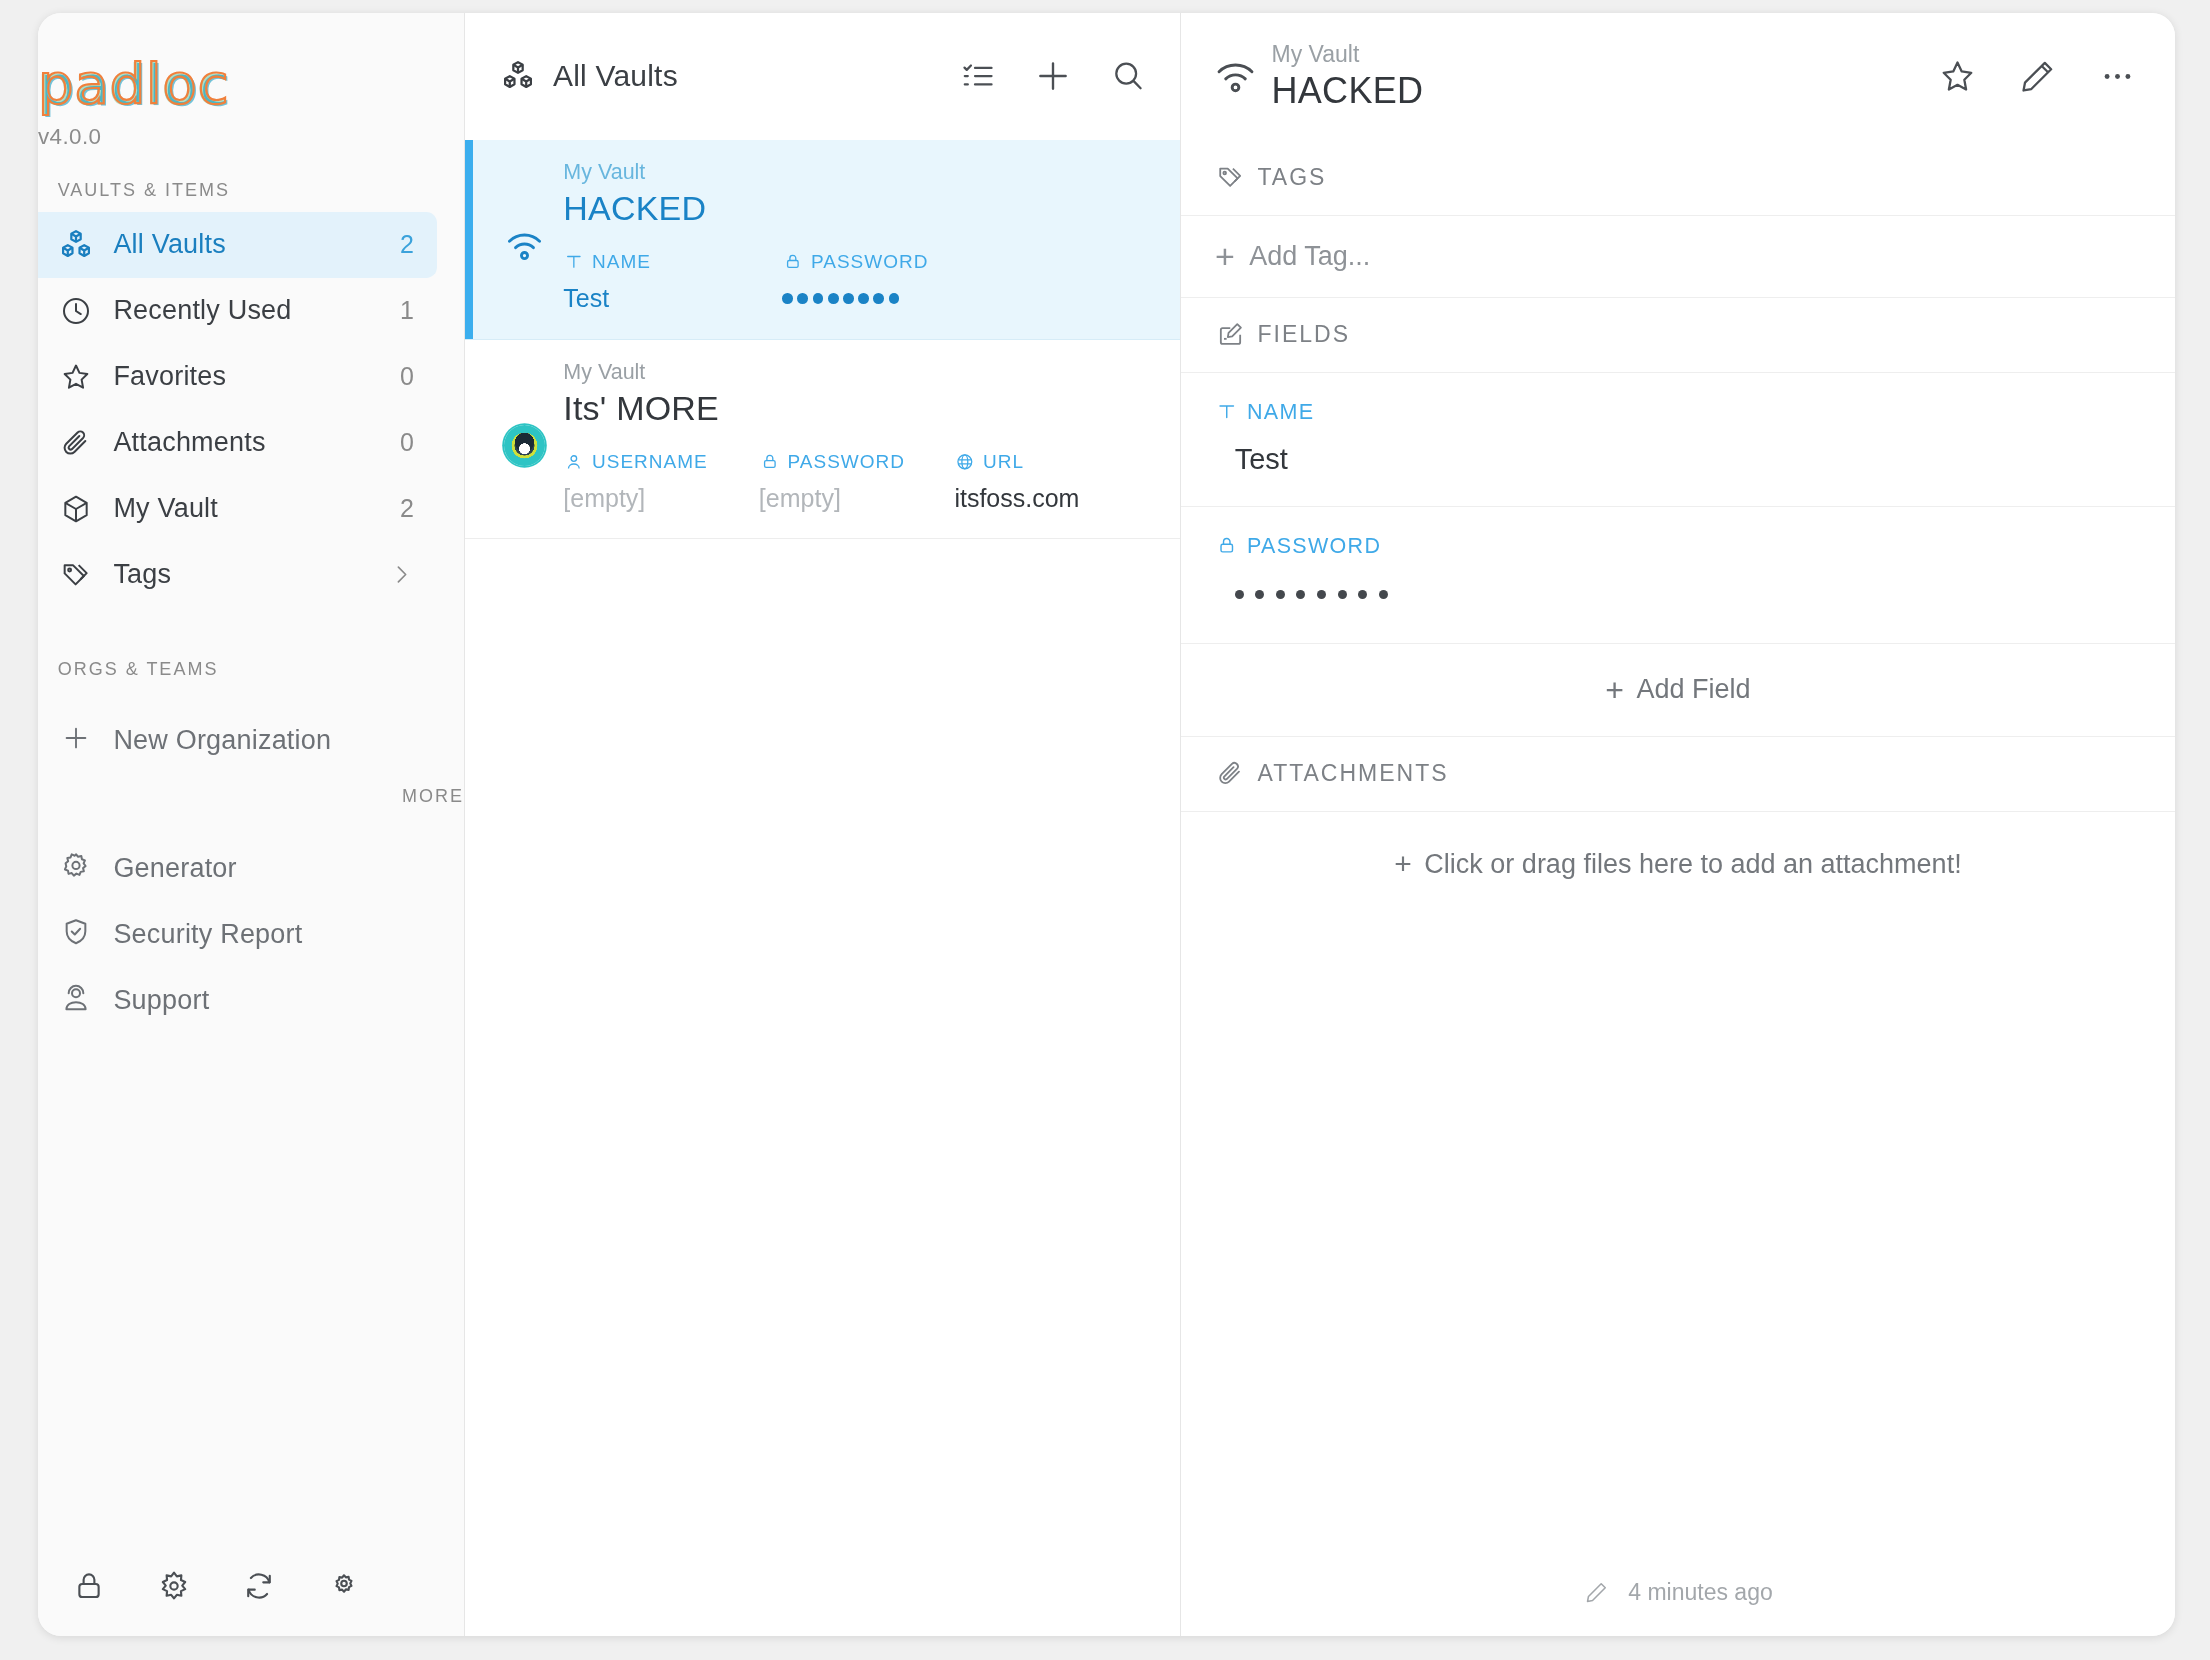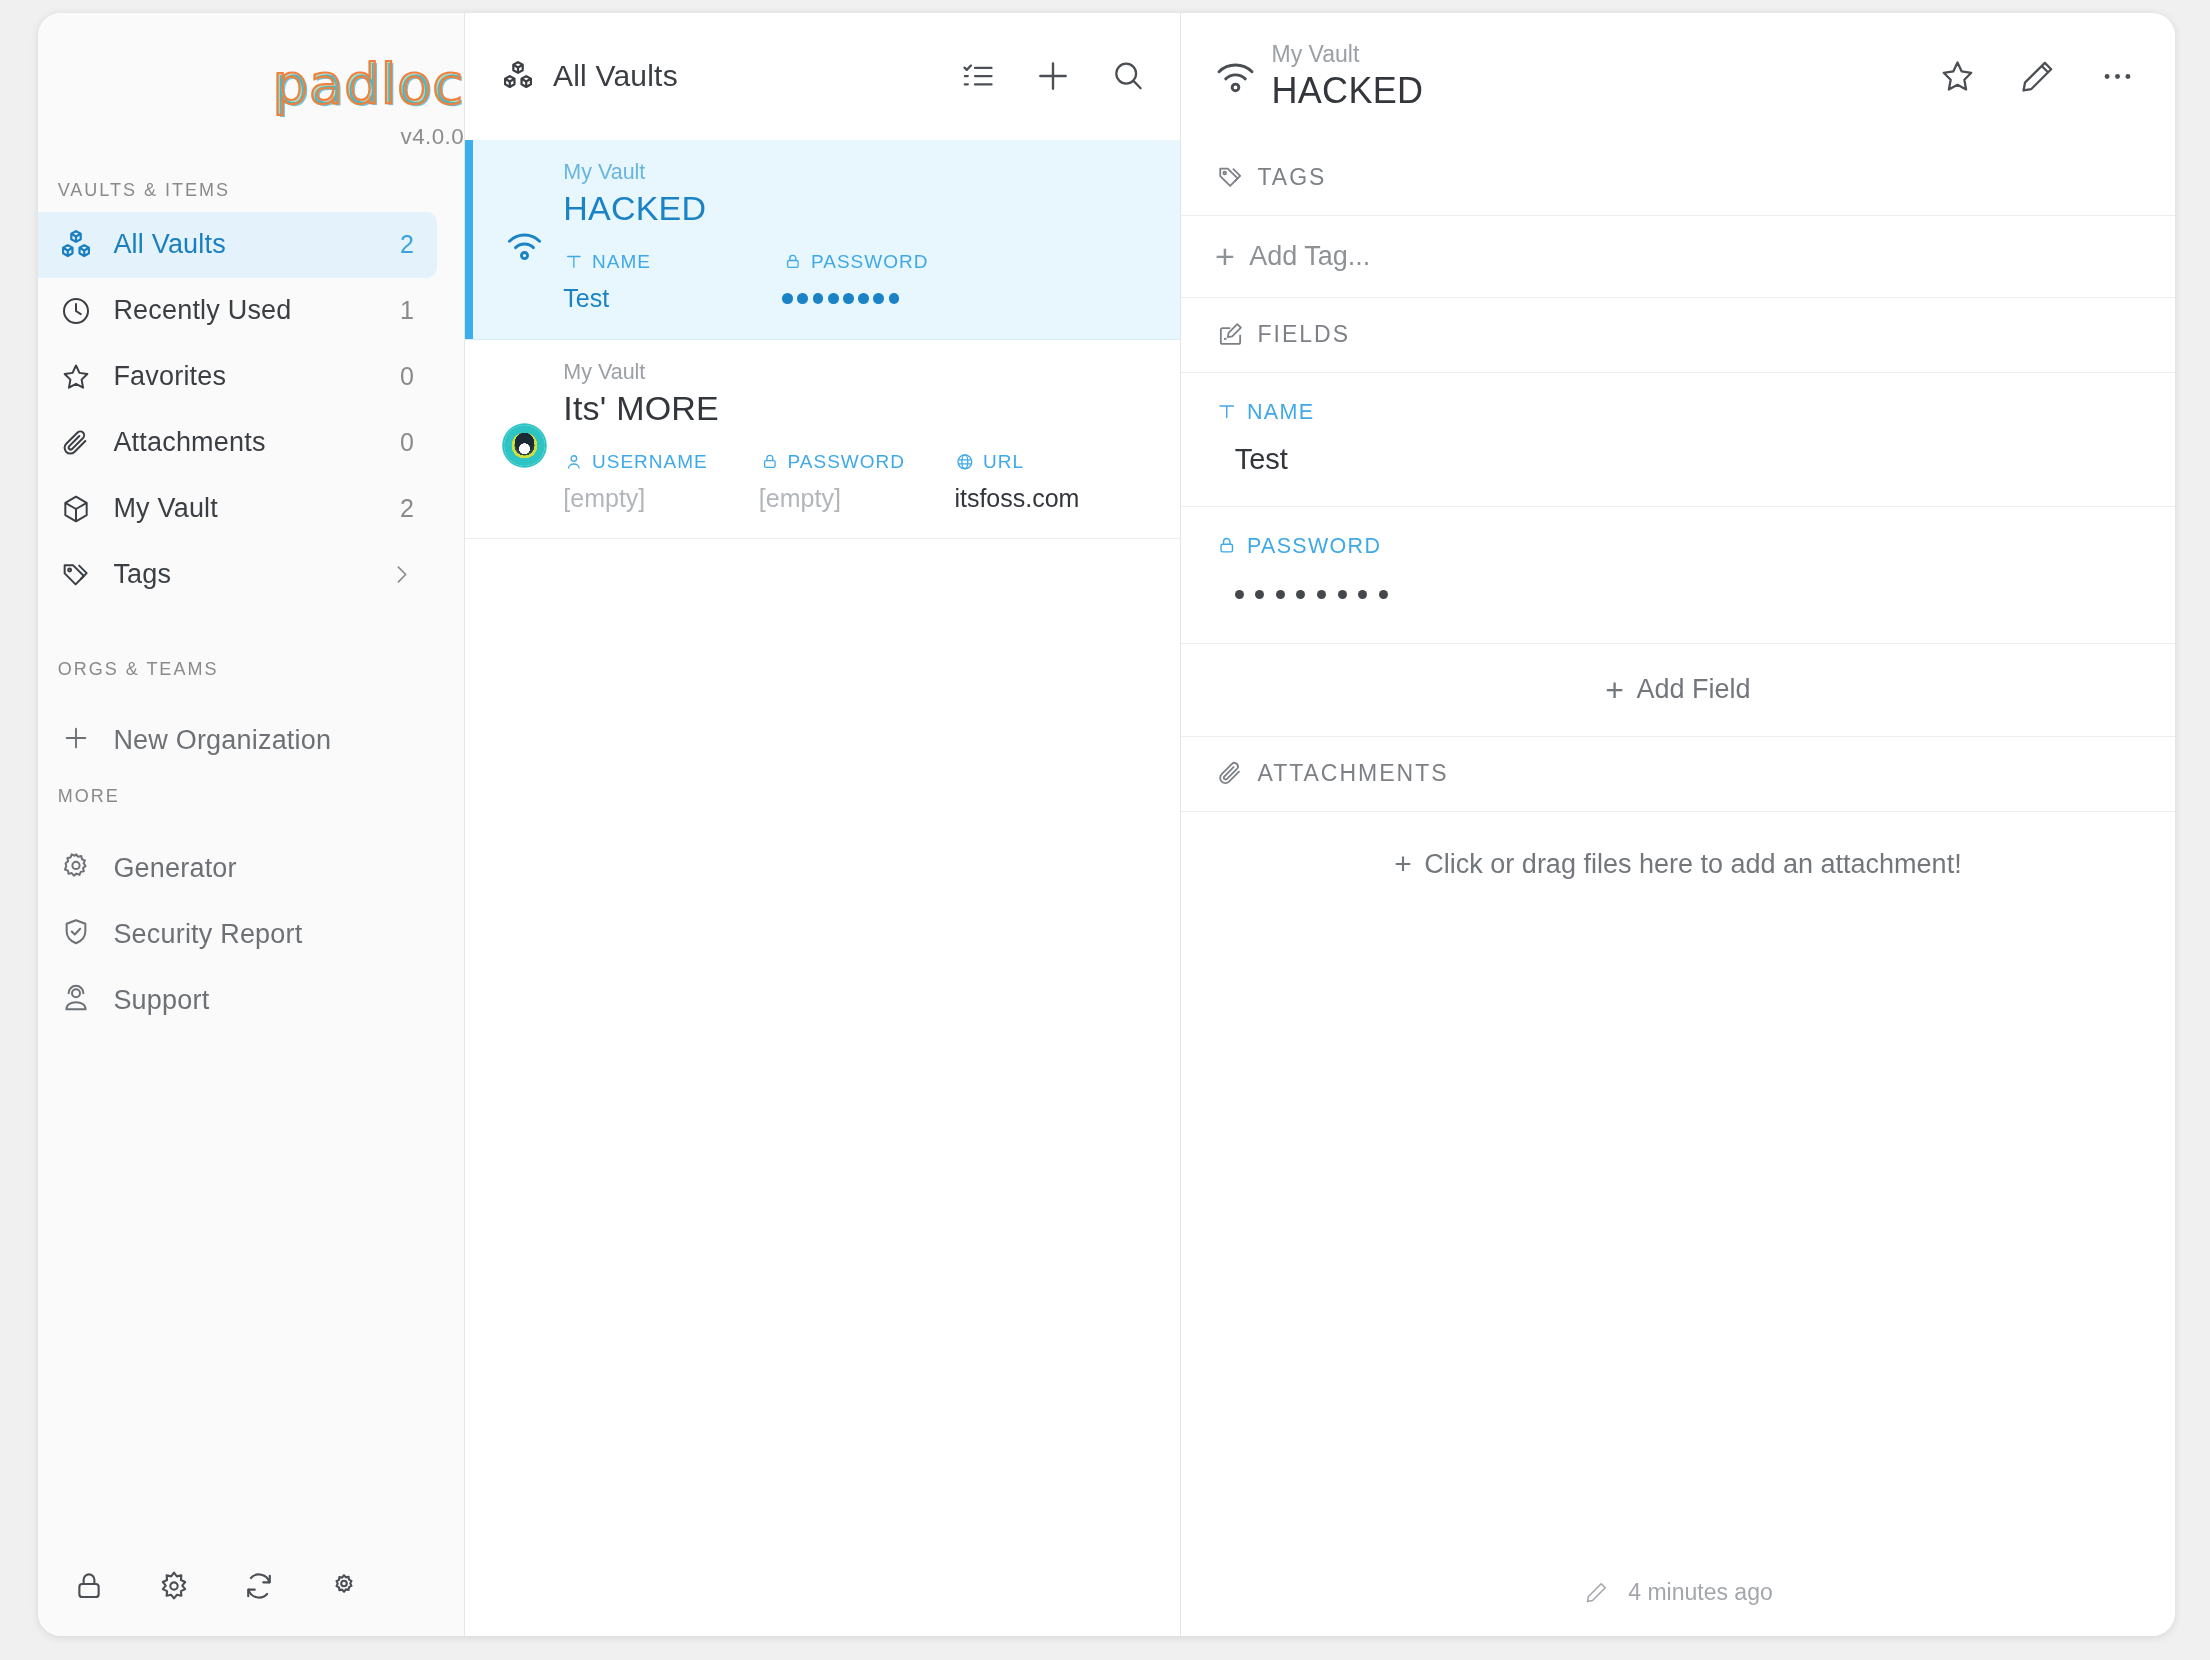"padloc" .logo-wrap { text-align: right -> left }
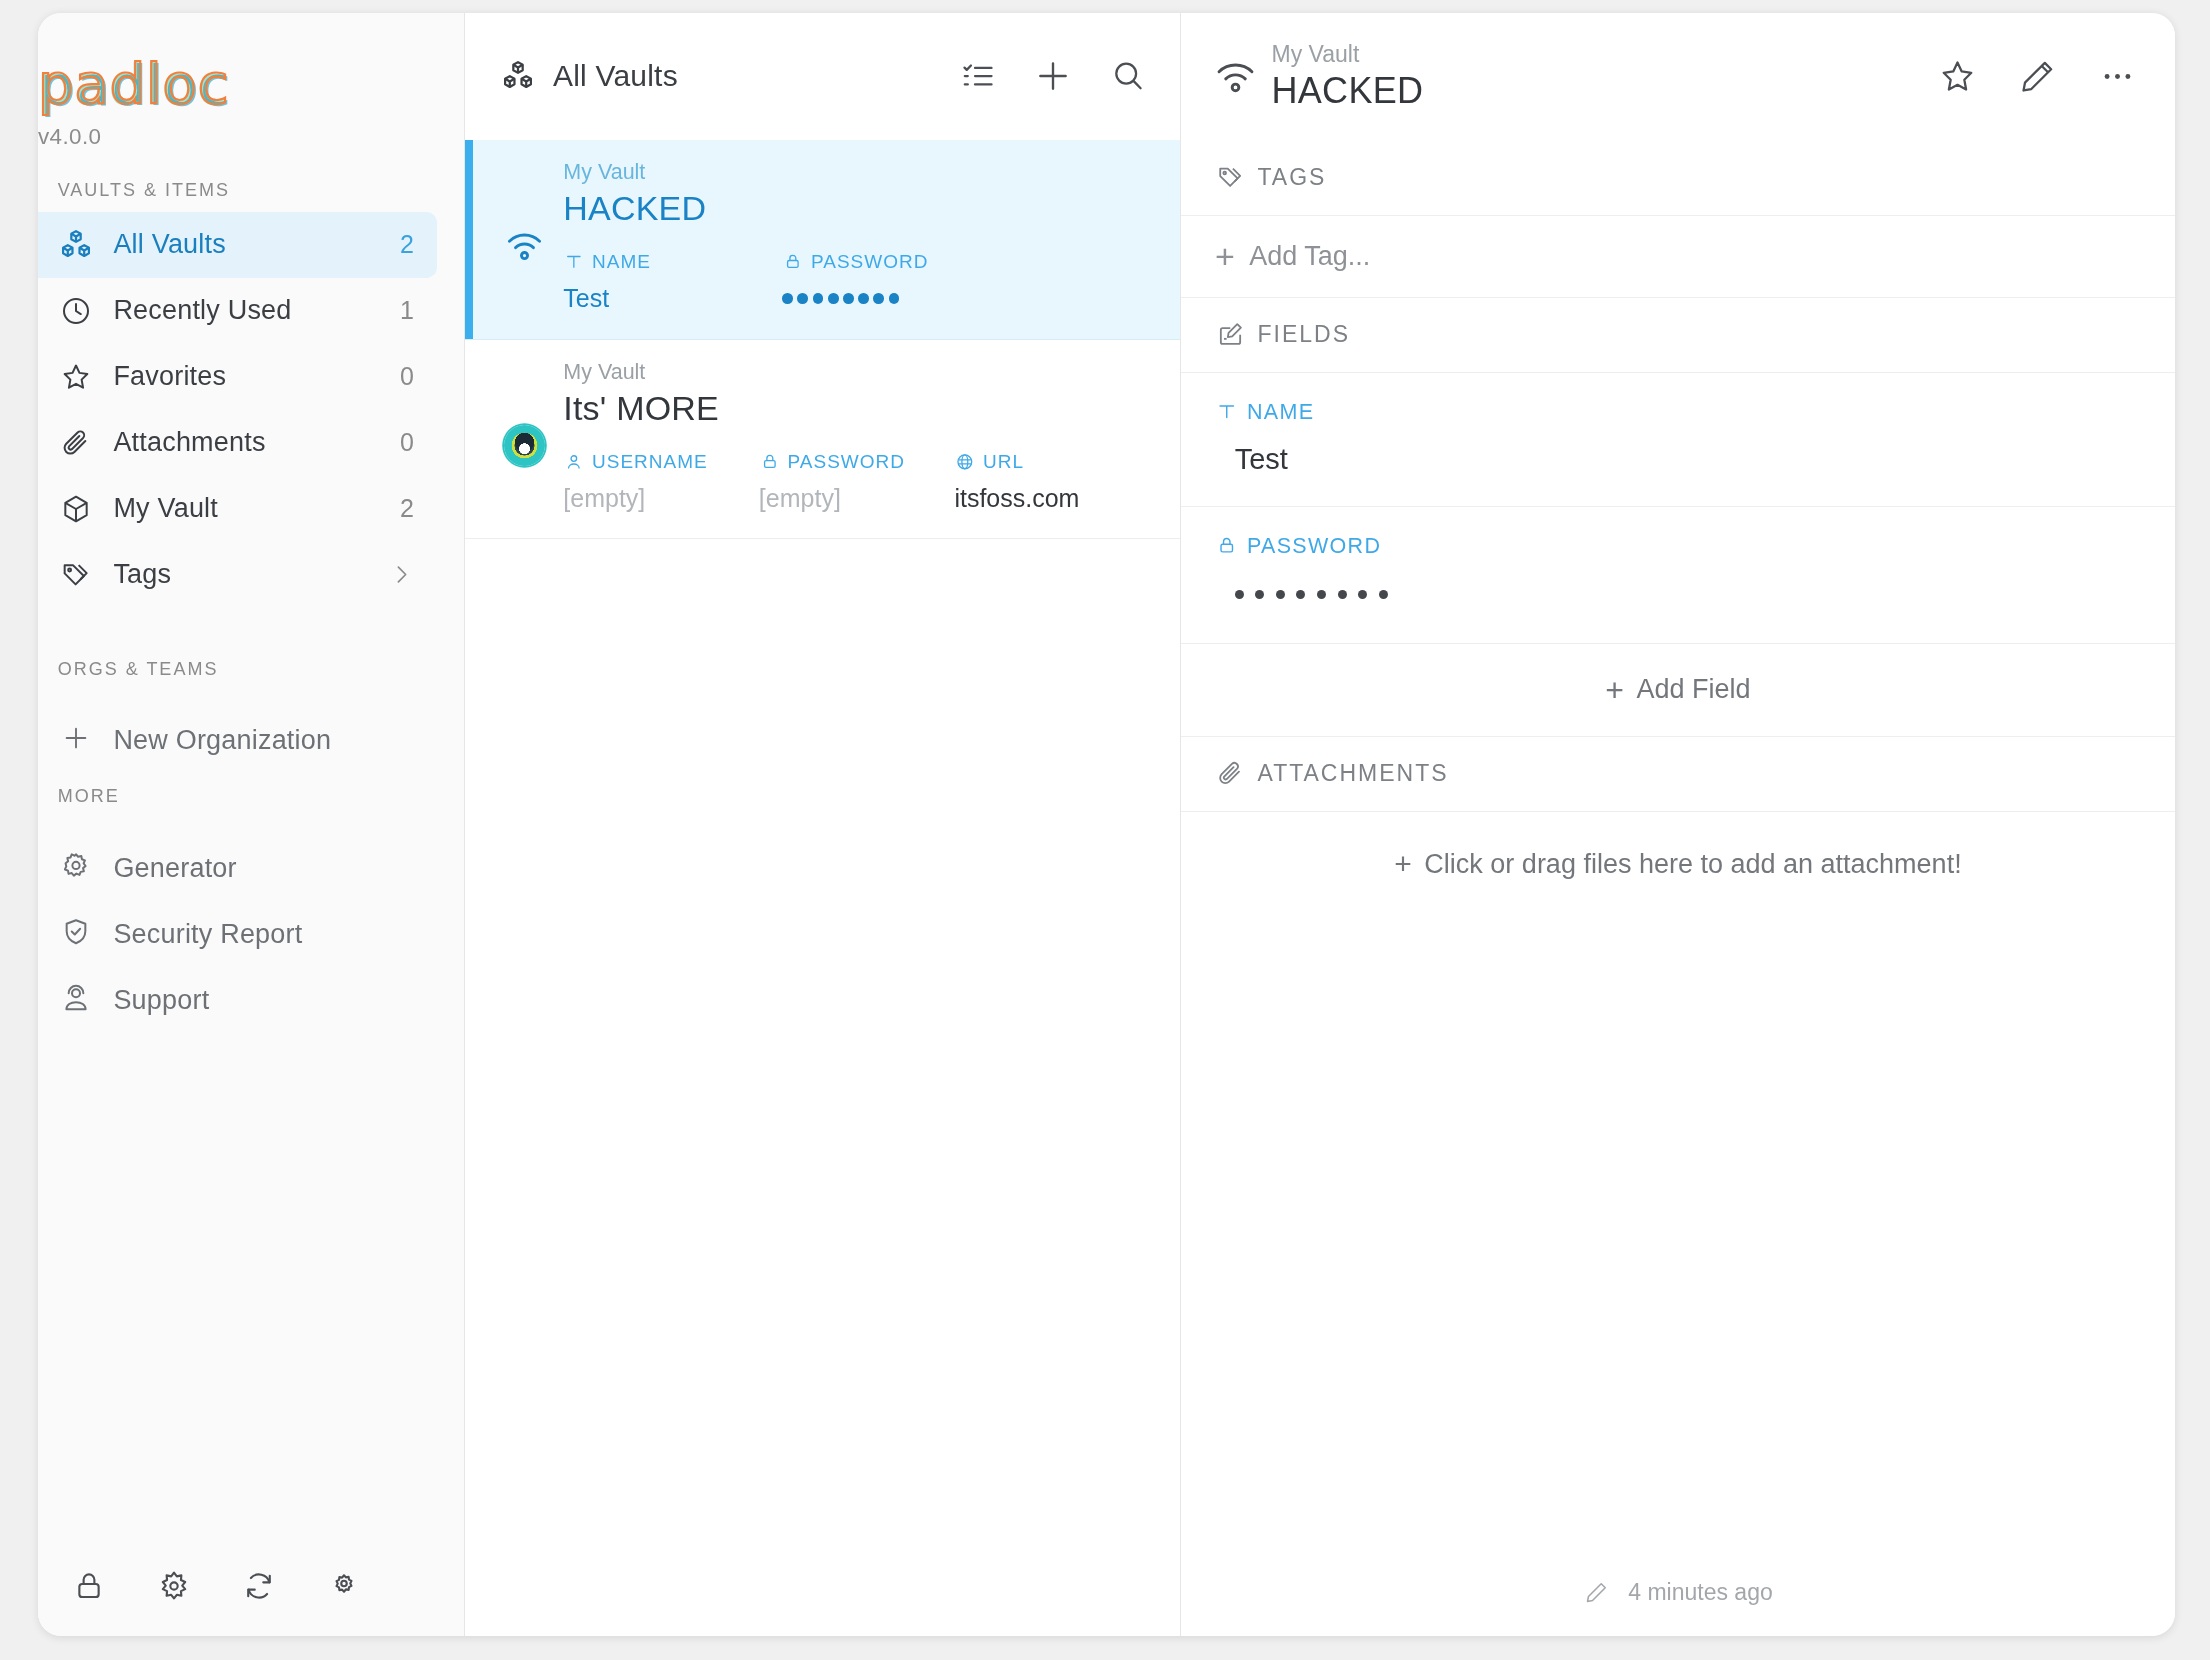"MORE" .sec-more { text-align: none -> right }
